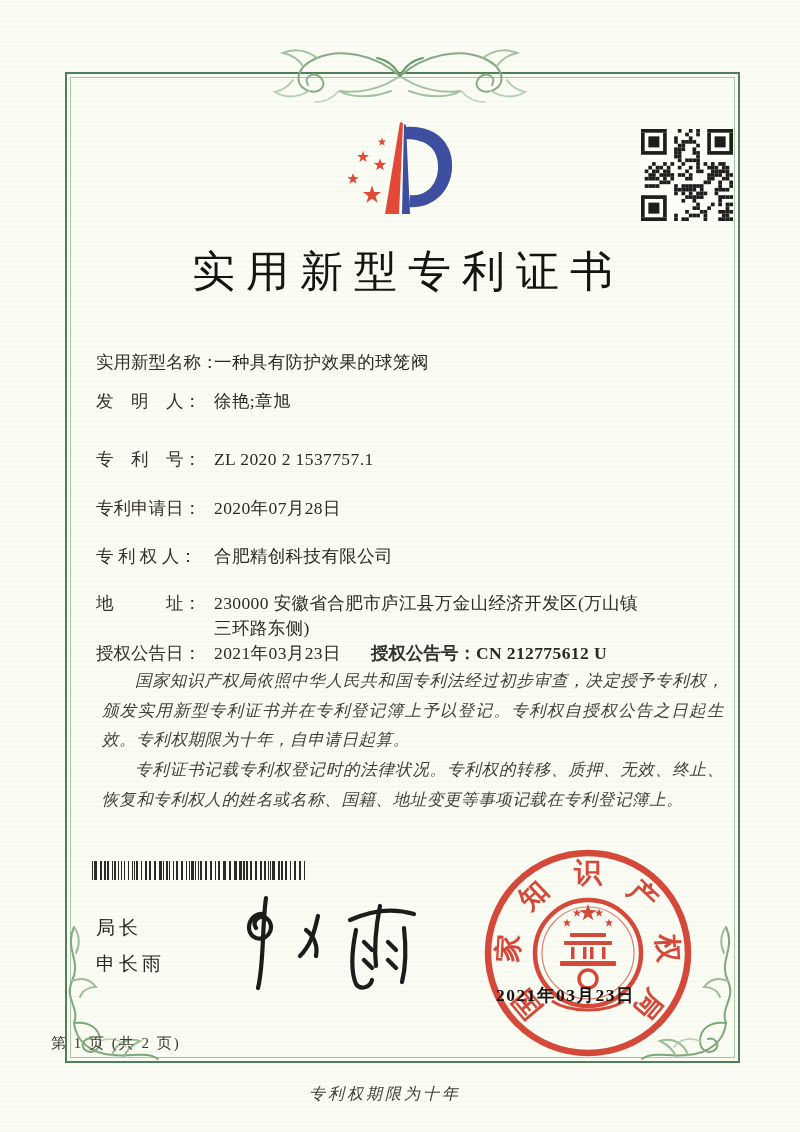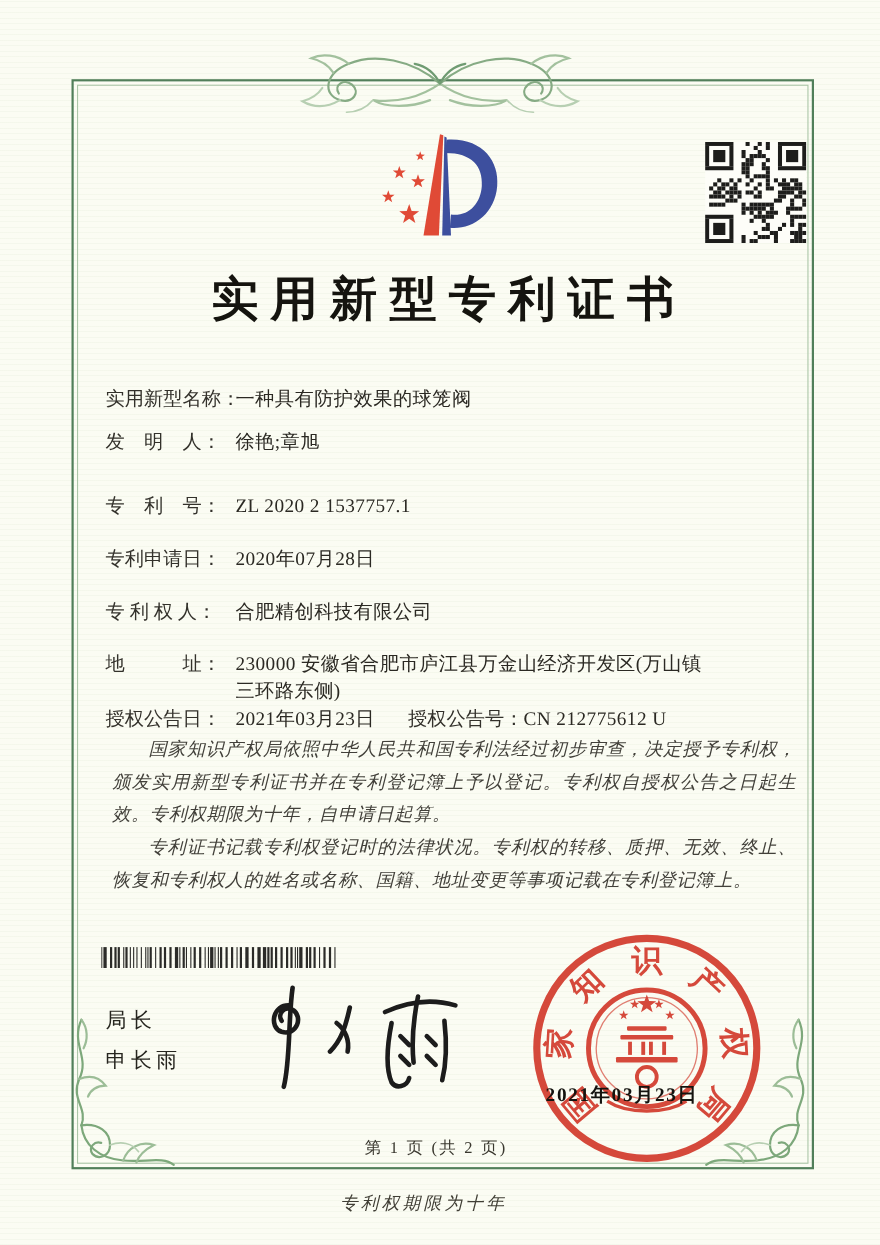"实用新型专利证书" .title { font-weight: 700 -> 400 }
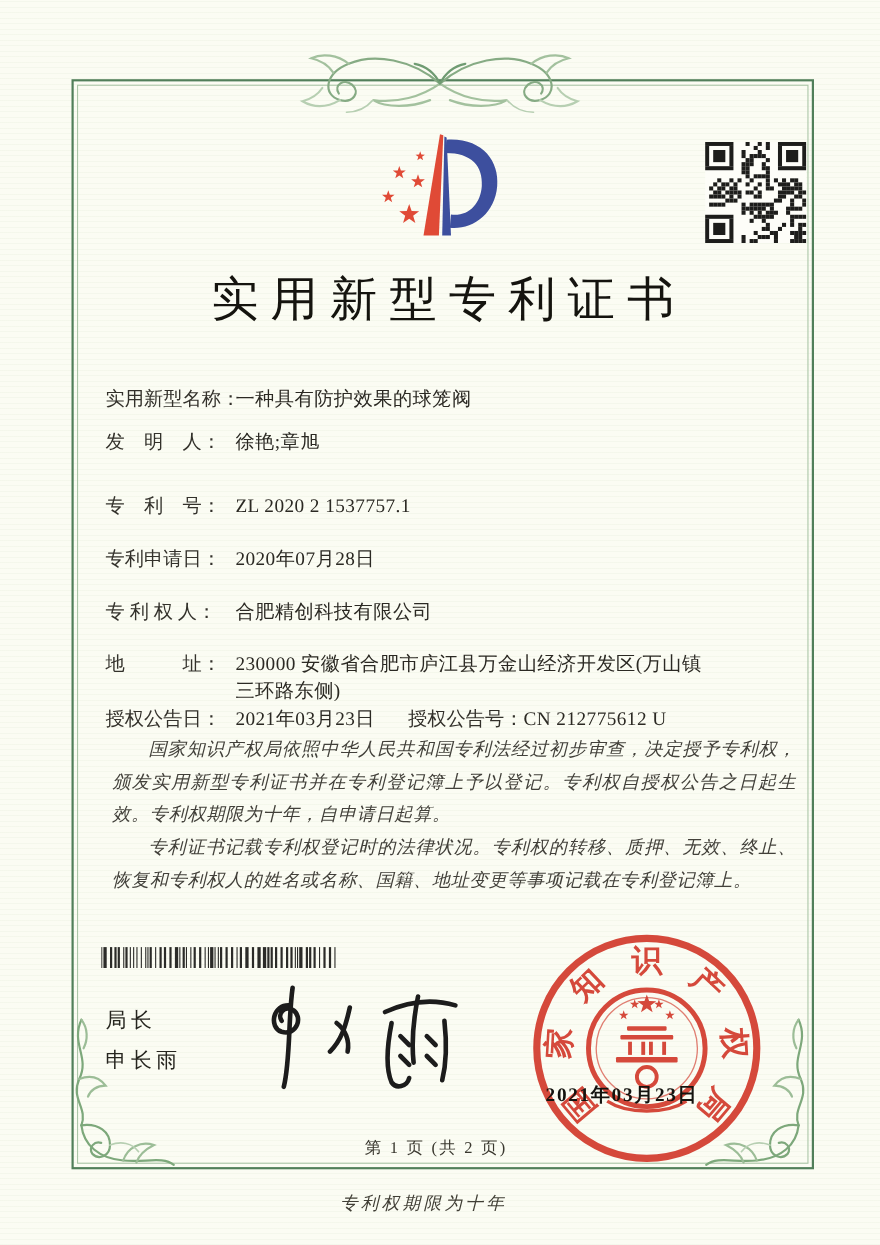"授权公告号：CN 212775612 U" .r7 .pair2 { font-weight: none -> bold }
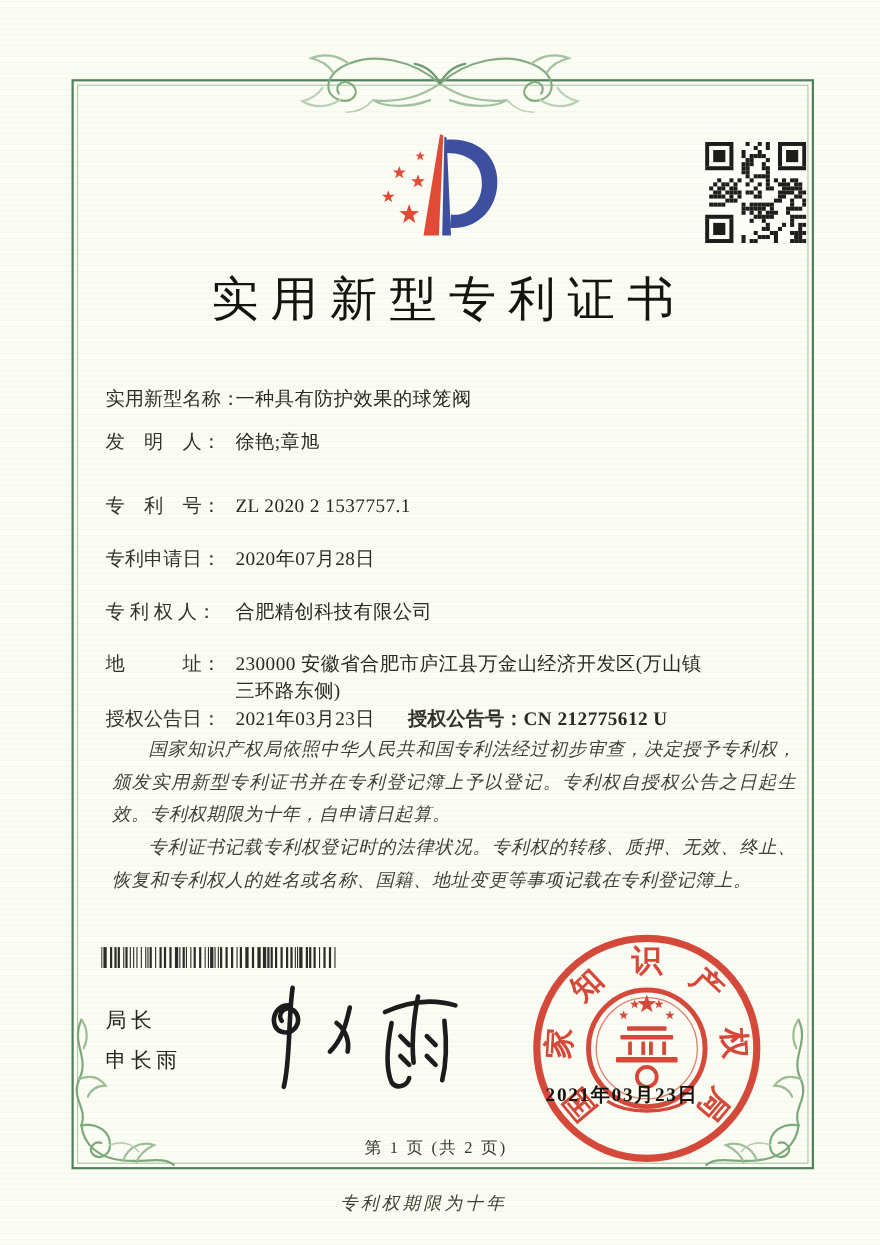"第 1 页 (共 2" .page-no { left: 74px -> 51px; text-align: center -> left }
